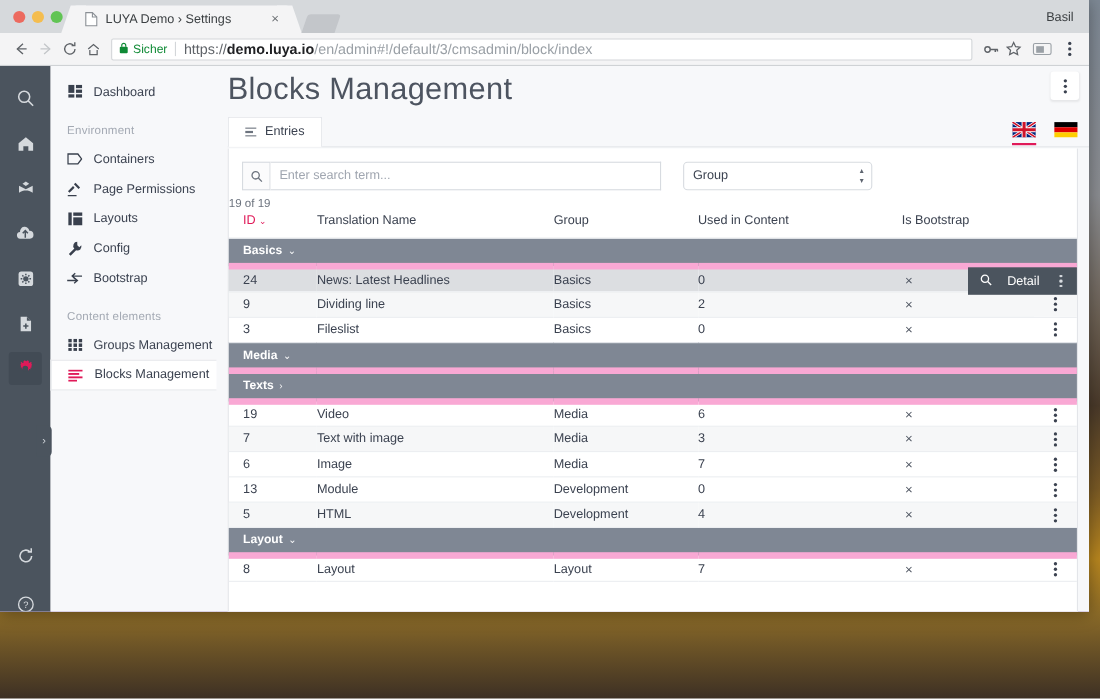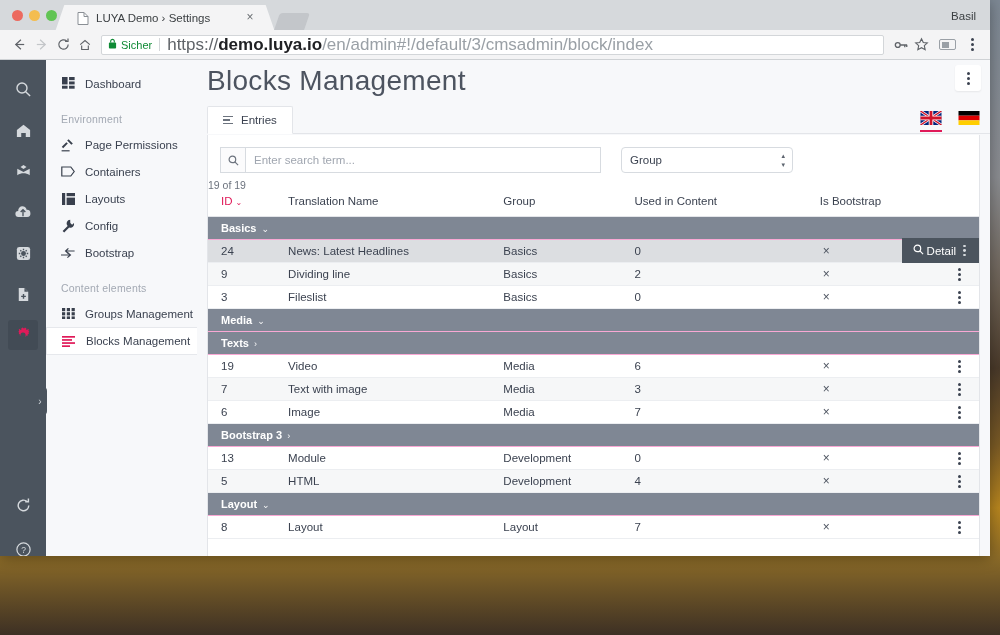"https://demo.luya.io/en/admin#!/default/" .url { font-size: 17px -> 13px }
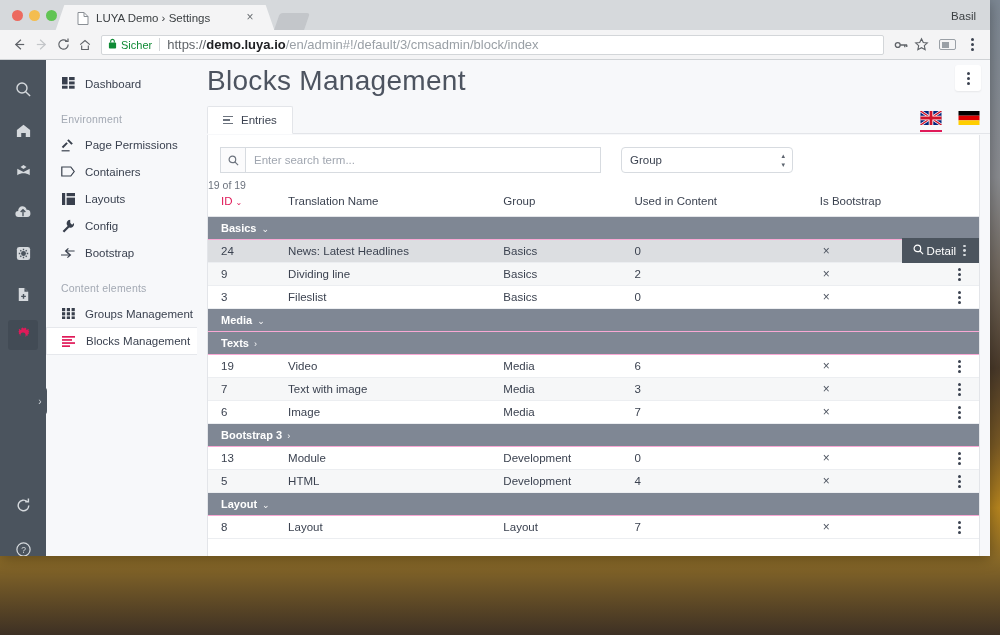"Page Permissions" div.nav-item { order: before "Containers" -> after "Containers" }
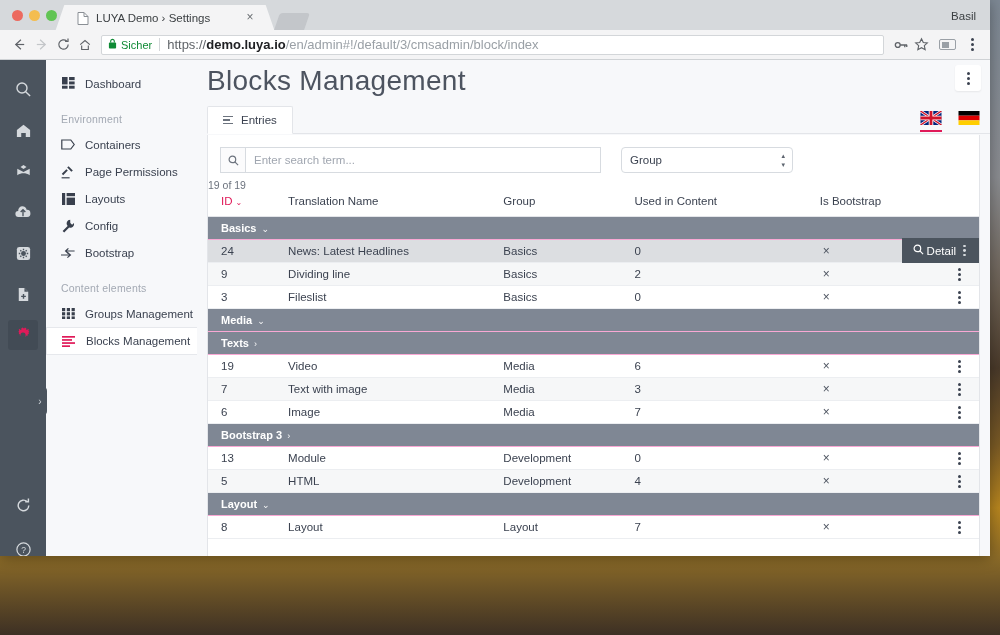"Basics ⌄" tr.group-row td { border-bottom: 1px solid #f9a8d4 -> 6px solid #f9a8d4 }
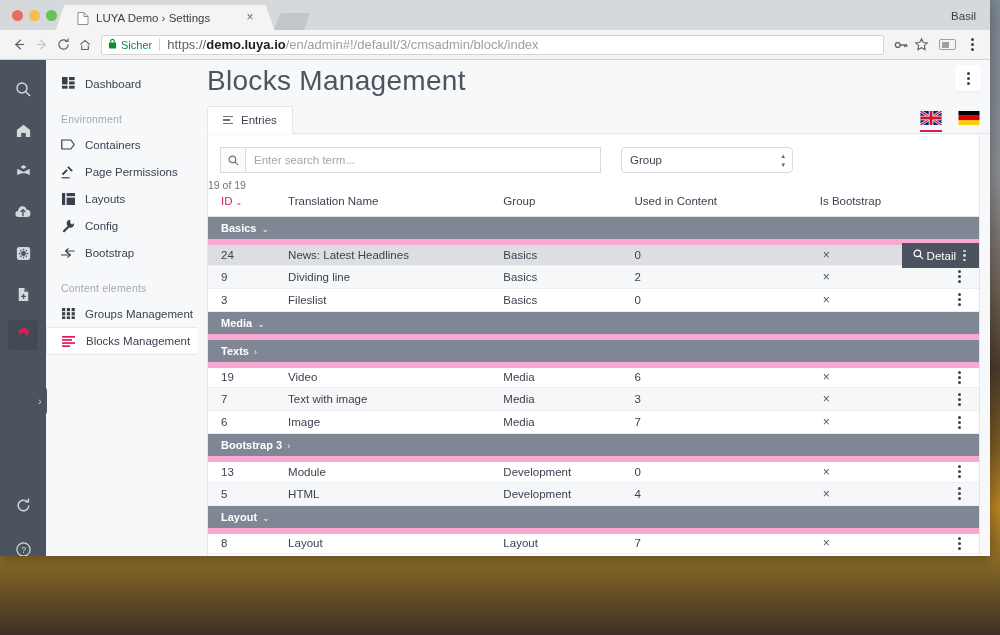"Detail" .detail-btn { gap: 3px -> 14px }
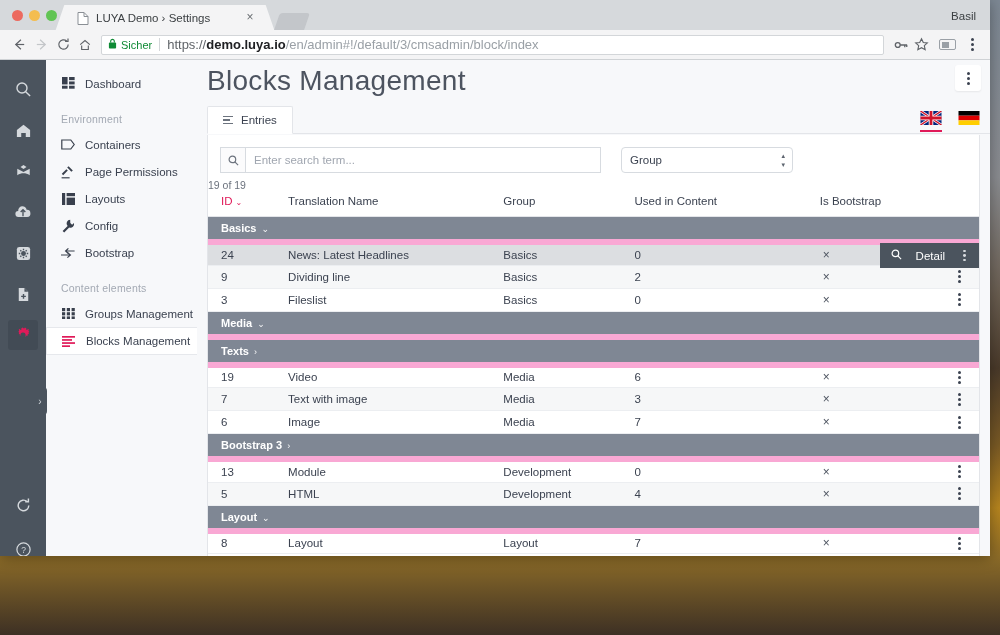"Bootstrap 3 ›" tr.group-row { html: <tr> <td><span>Bootstrap 3</span><span>›</span></td> </tr> -> none }
